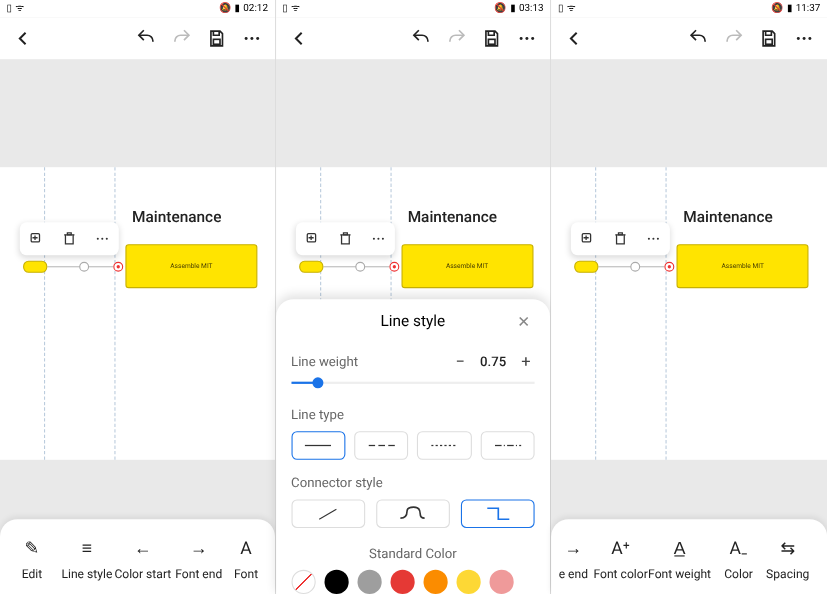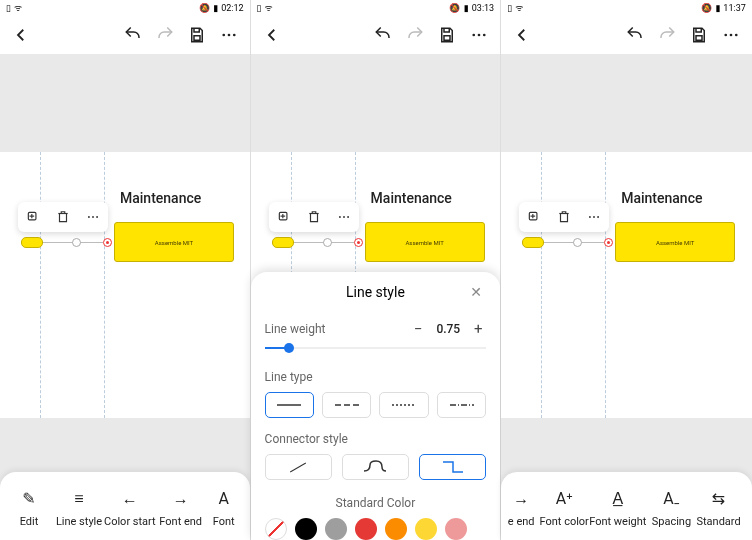"Spacing" div.tl { text: Spacing -> Color }
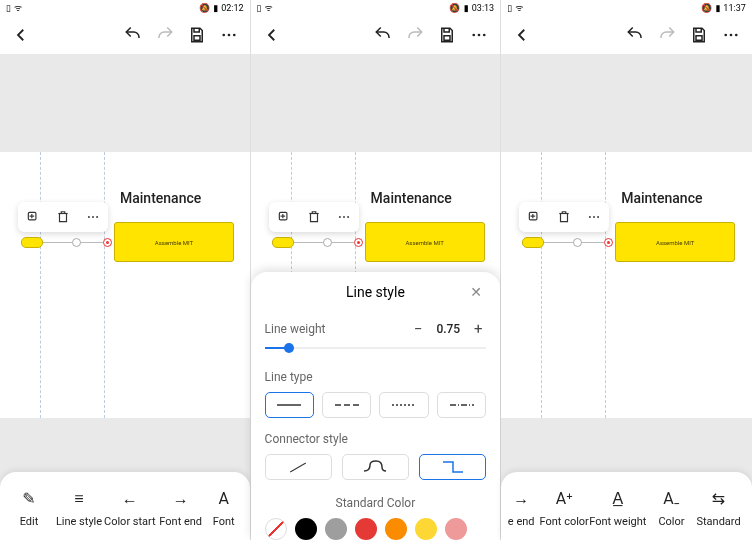"Standard" div.tl { text: Standard -> Spacing }
